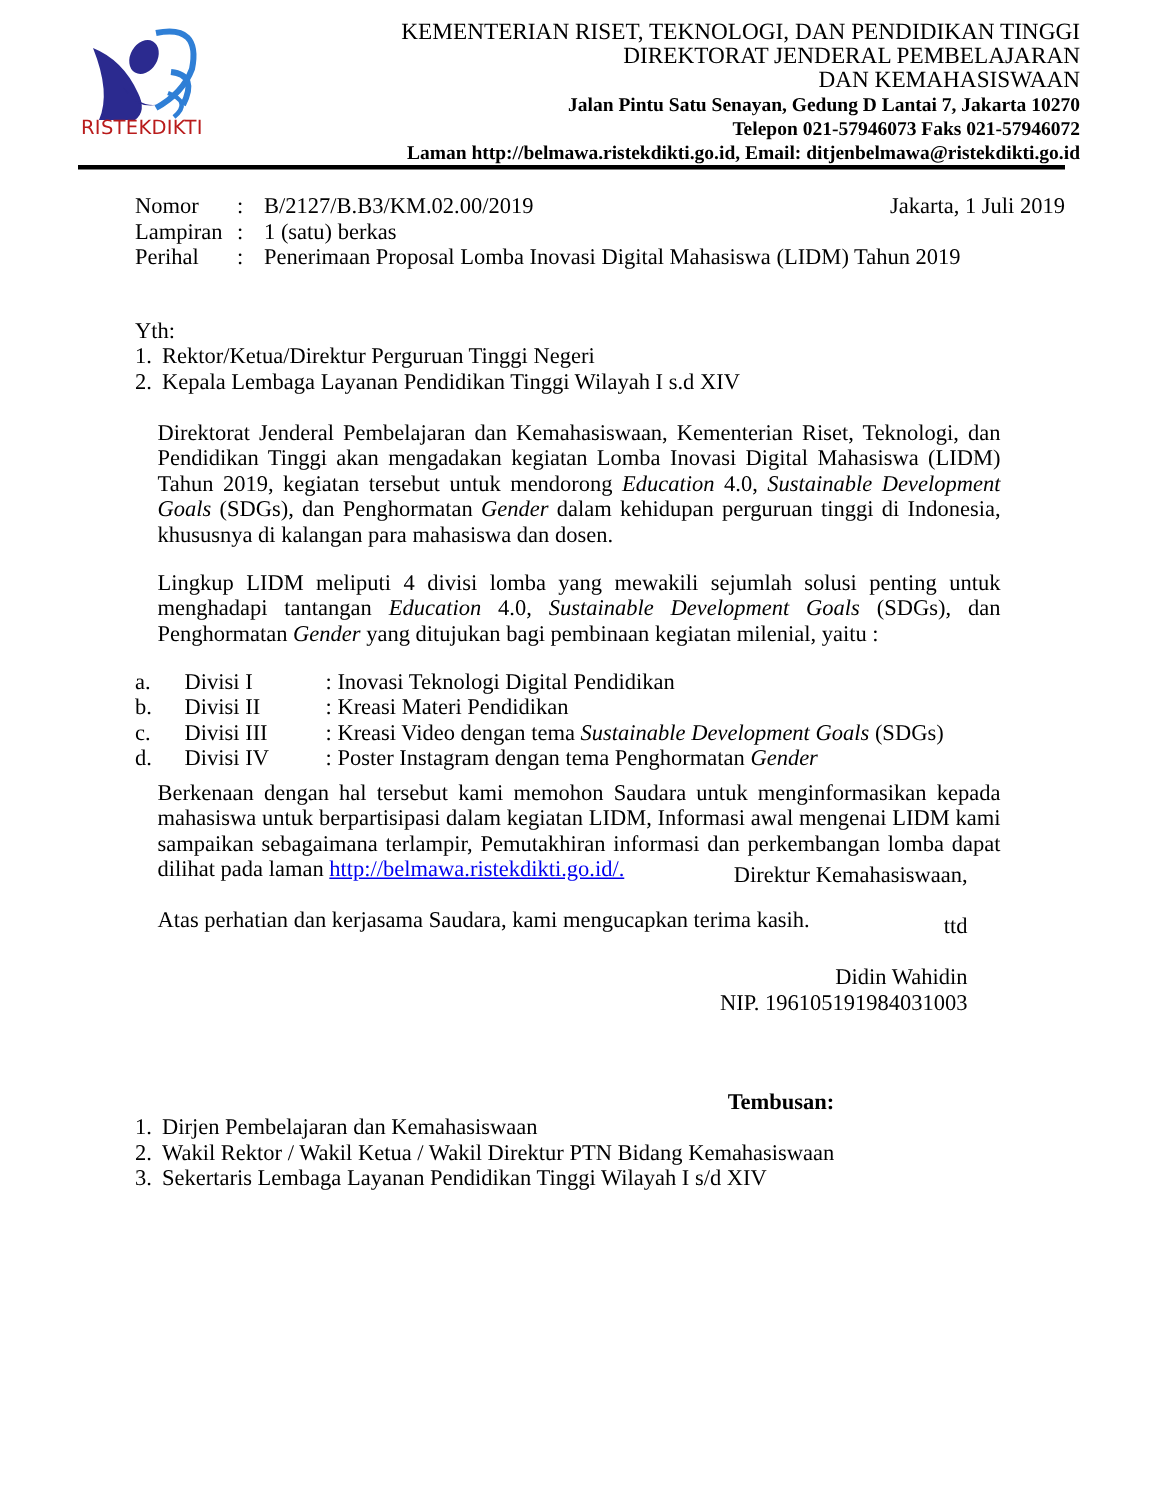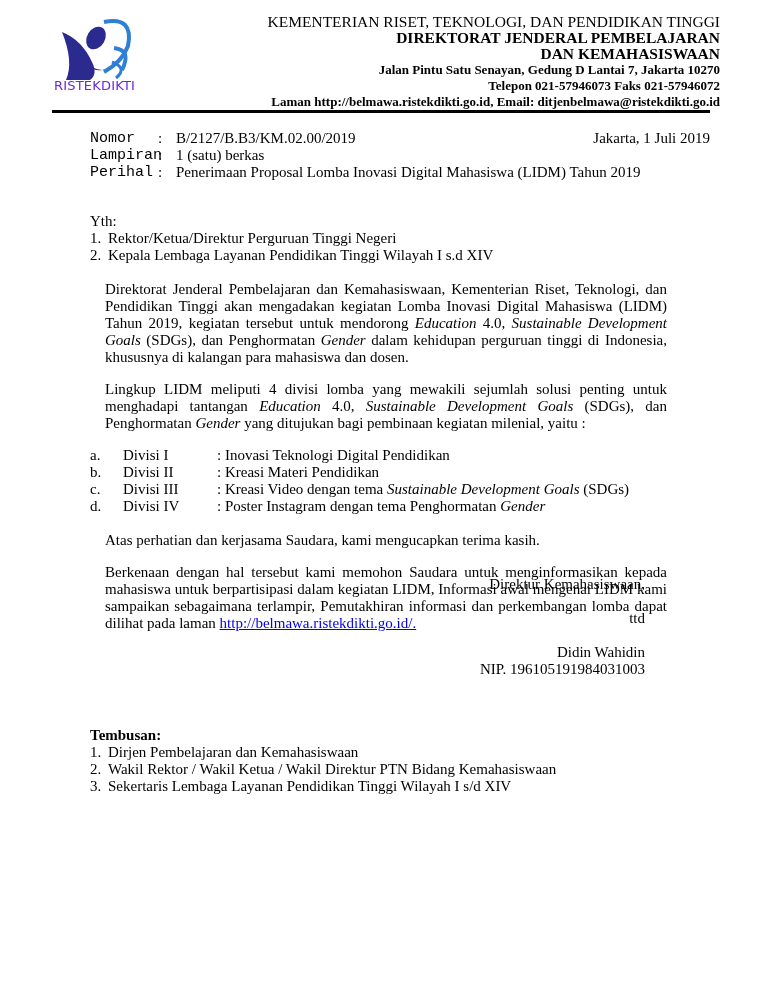"DIREKTORAT JENDERAL PEMBELAJARAN" .letterhead .l2, .letterhead .l3 { font-weight: bold -> normal }
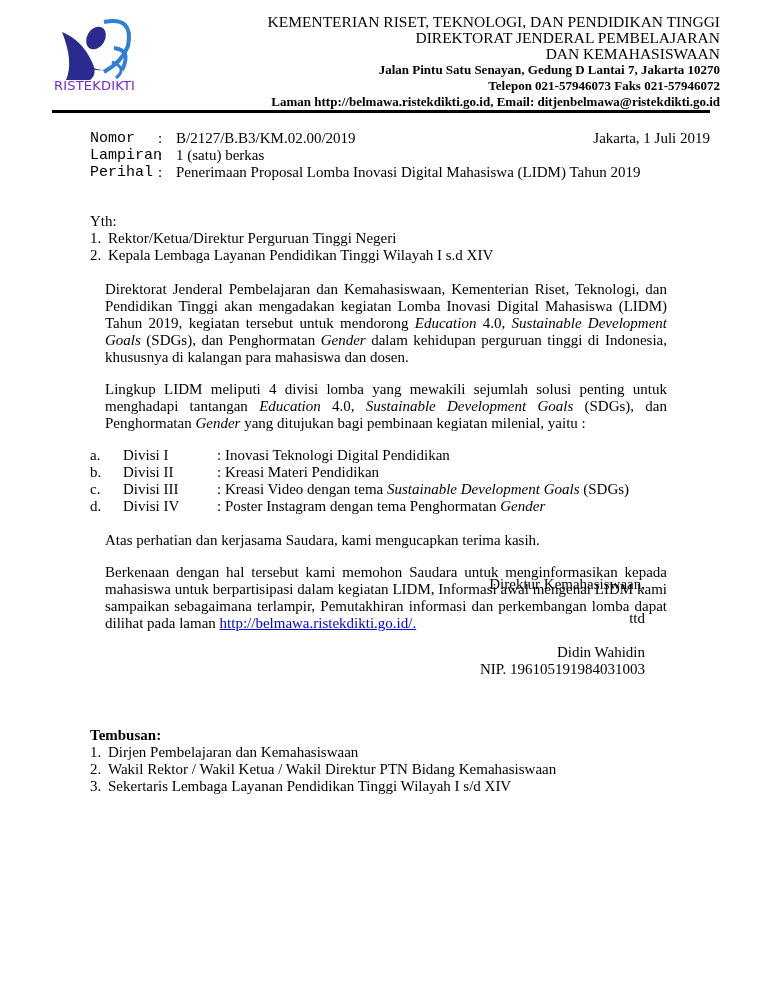"RISTEKDIKTI" div { color: #6d28d9 -> #b91c1c }
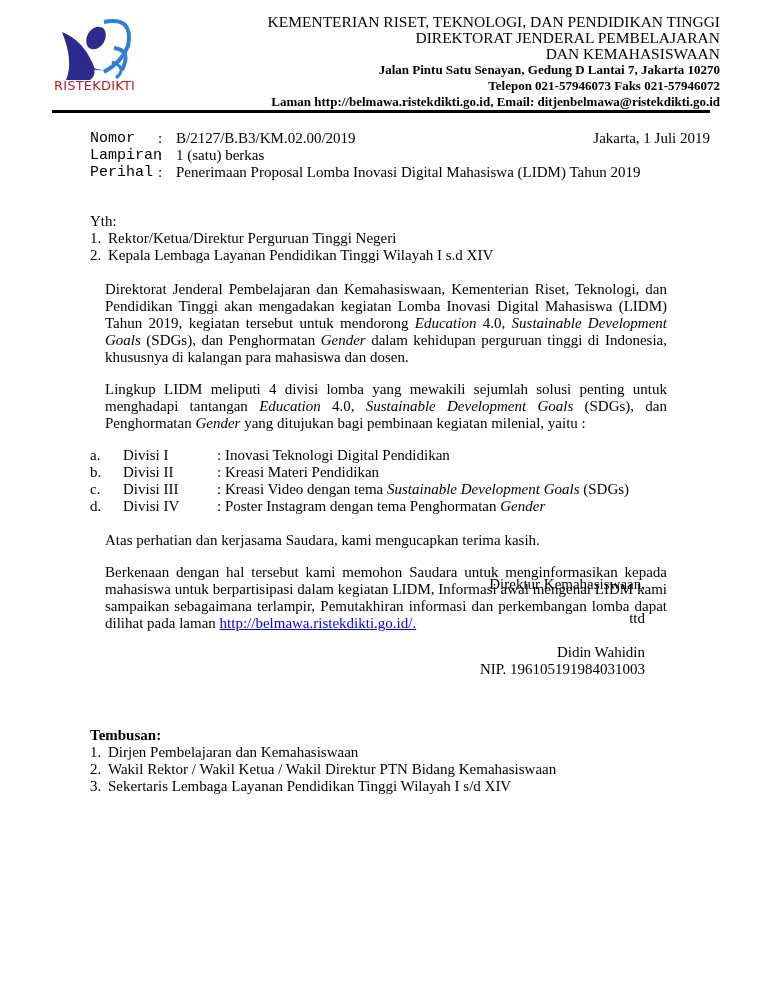"Nomor" .meta-row .k { font-family: Liberation Mono, monospace -> none }
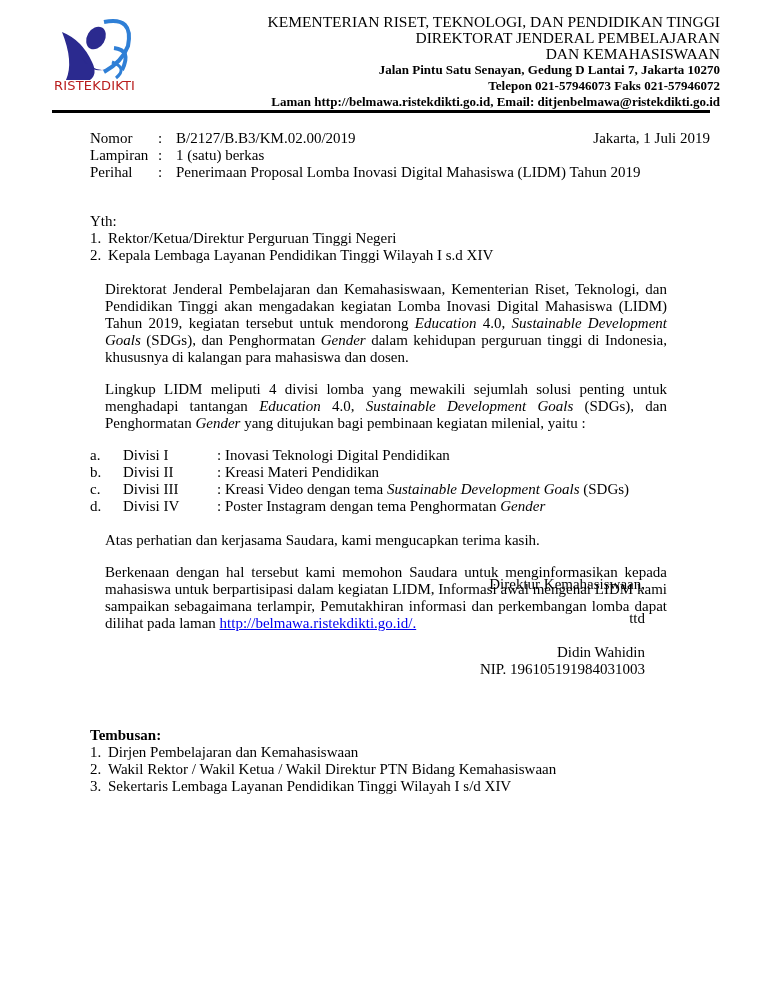"Atas perhatian dan kerjasama Saudara," p { order: before "Berkenaan dengan hal tersebut kami" -> after "Berkenaan dengan hal tersebut kami" }
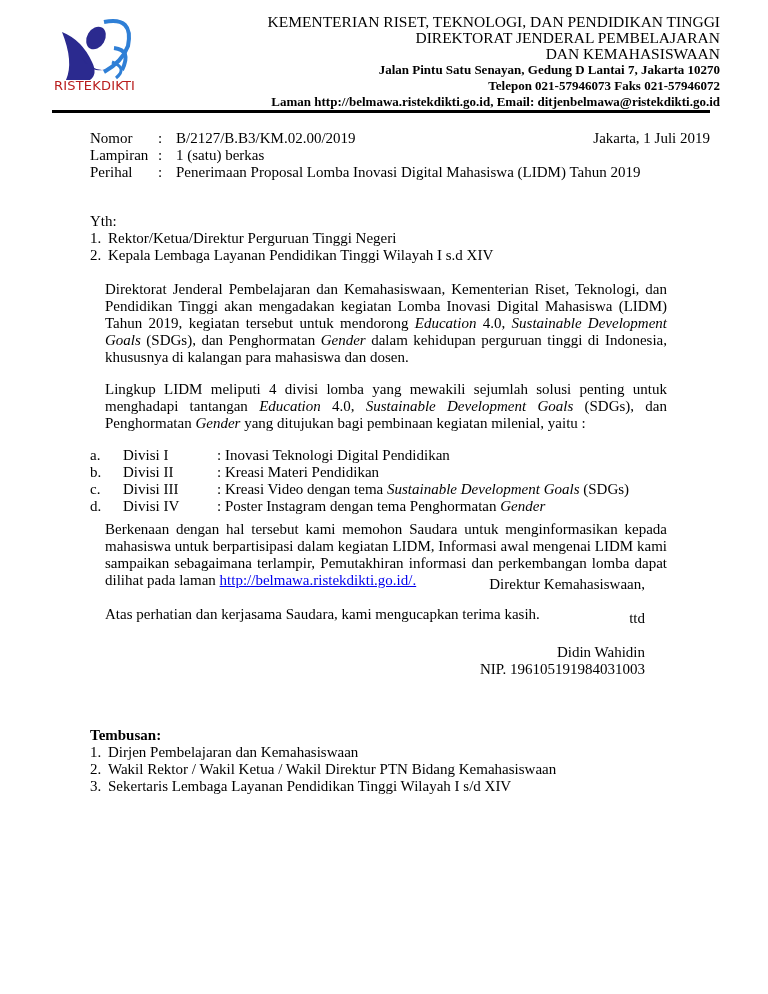"Tembusan:" .cc-title { text-align: none -> right }
